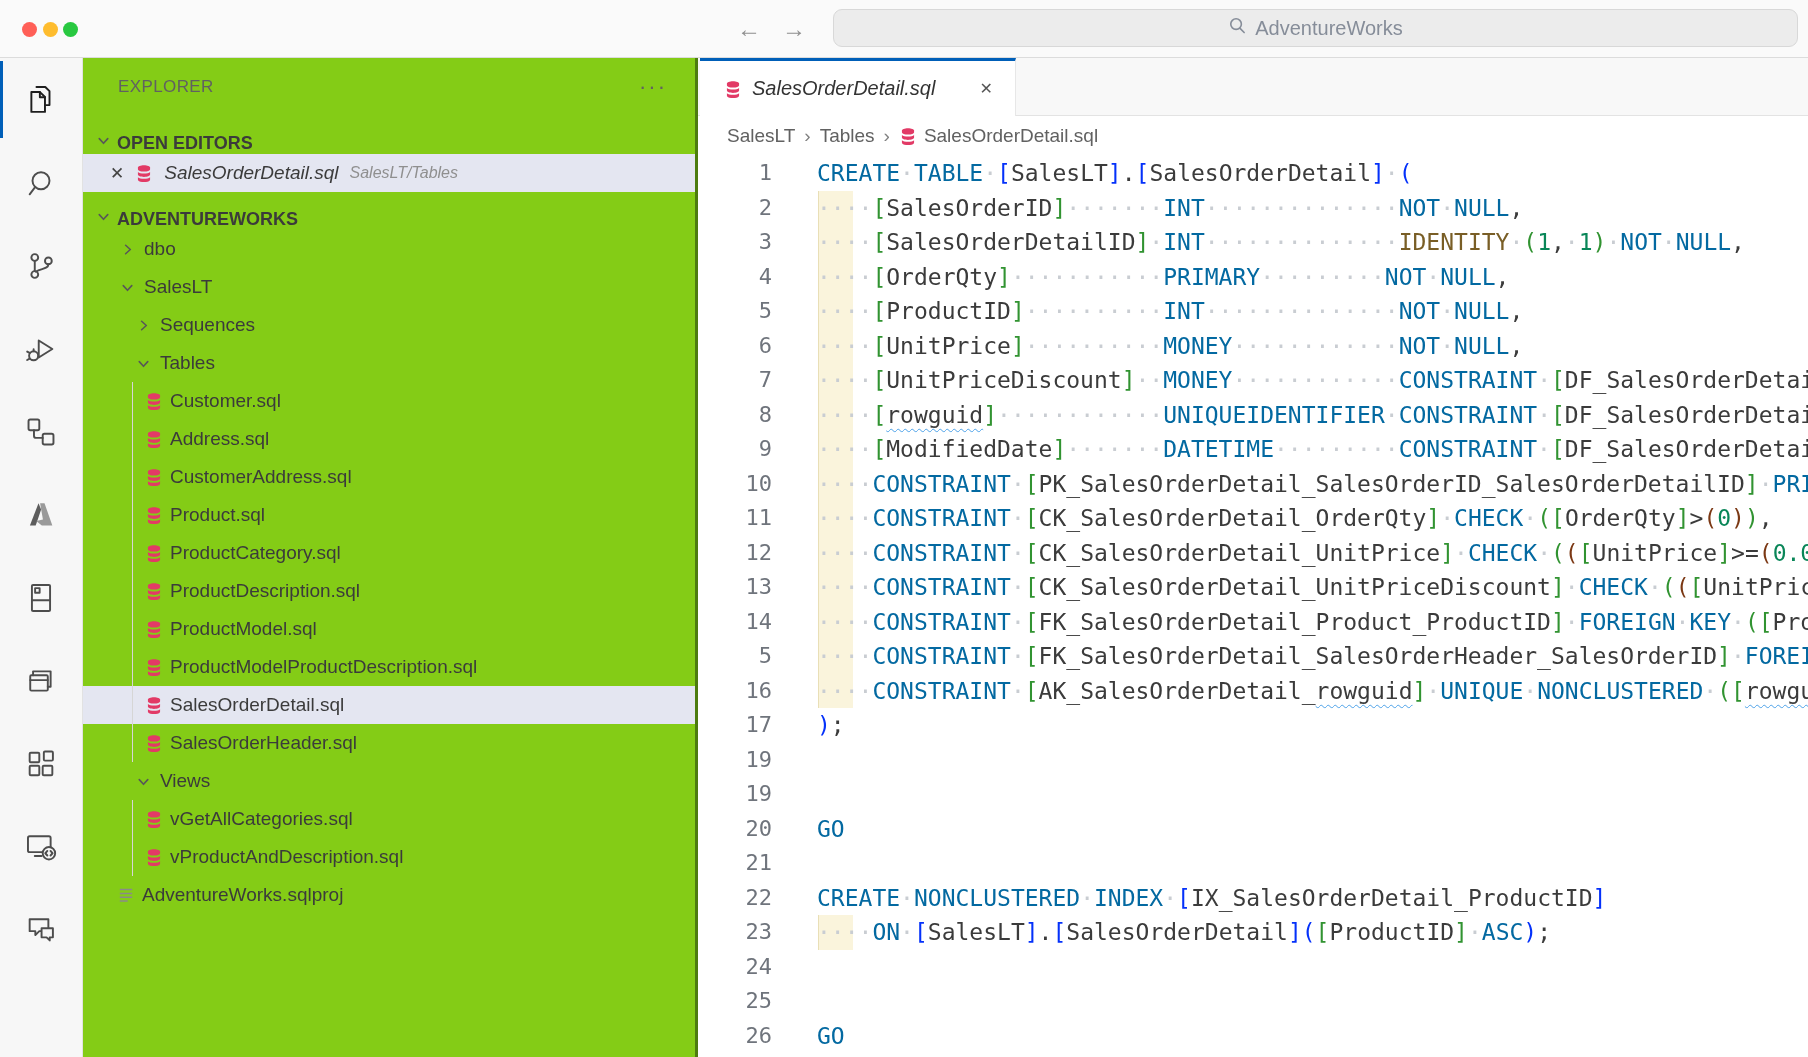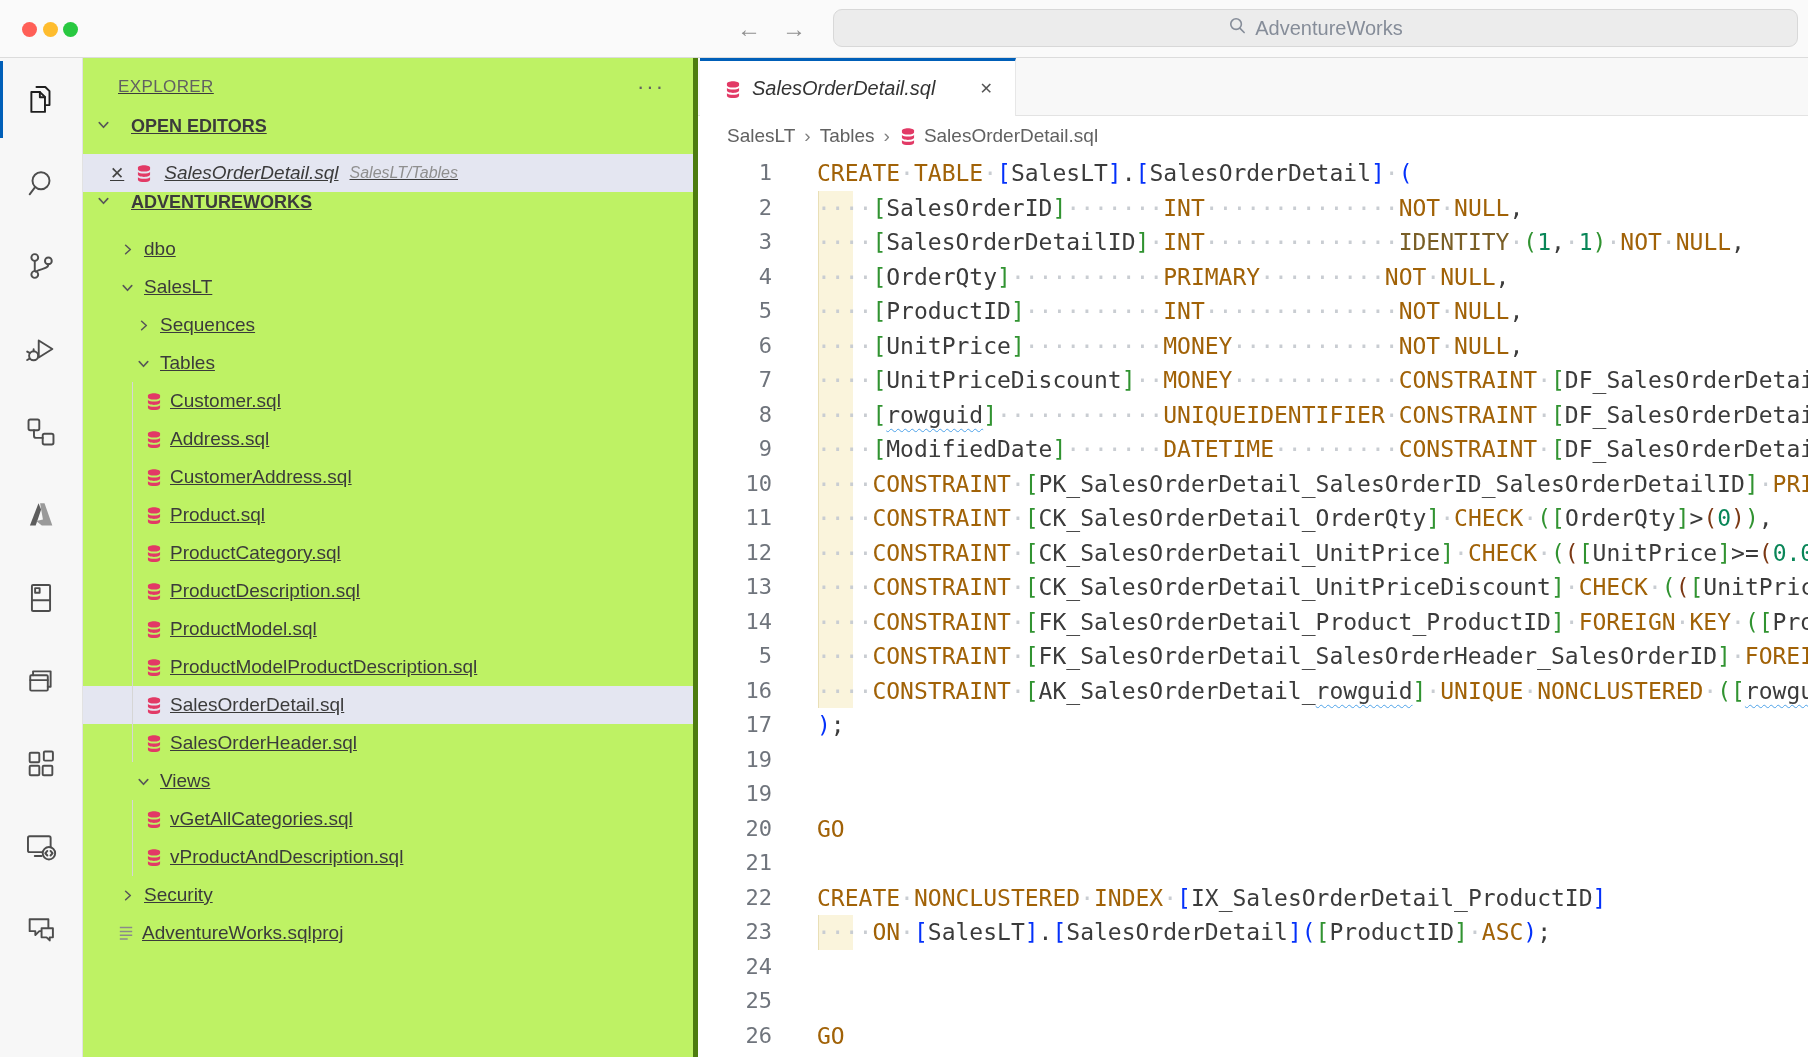"EXPLORER" .sidebar { background: #bef264 -> #84cc16; border-right: 5px solid #4d7c0f -> 3px solid #4d7c0f; text-decoration: underline -> none }
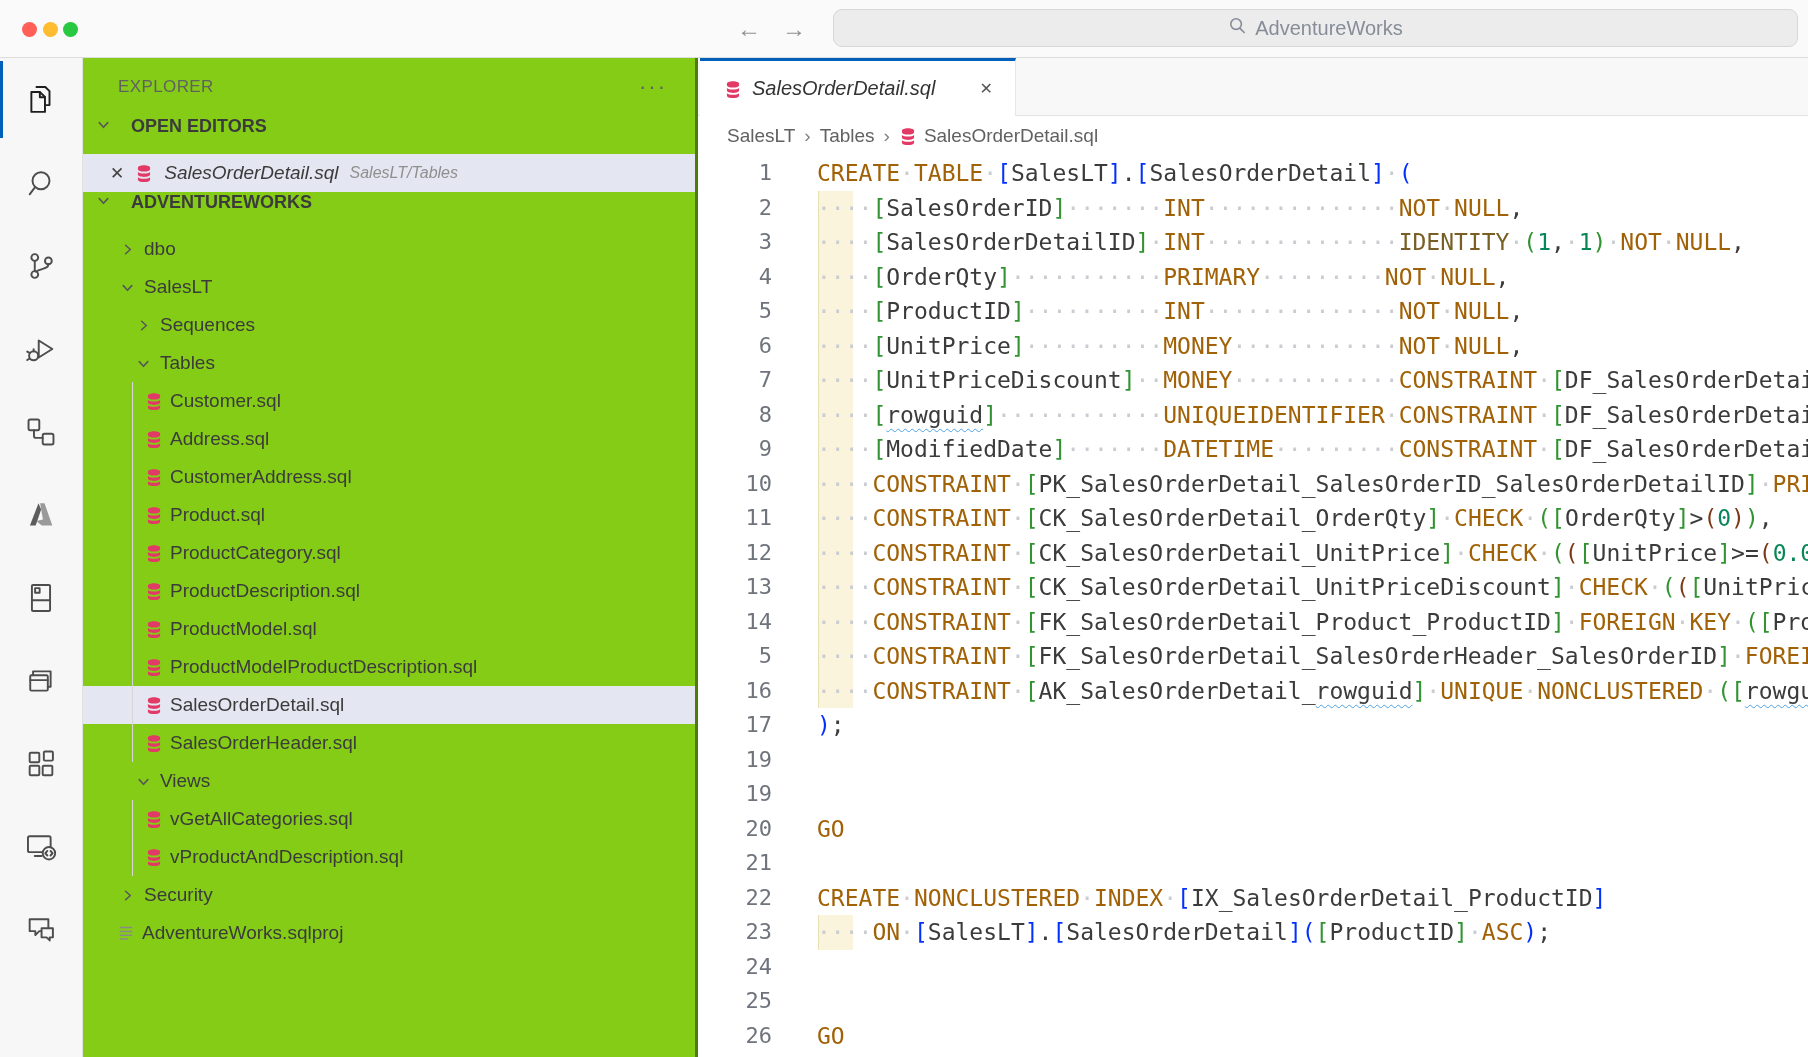"OPEN EDITORS" .sec-h { align-items: flex-start -> flex-end; gap: 19px -> 5px }
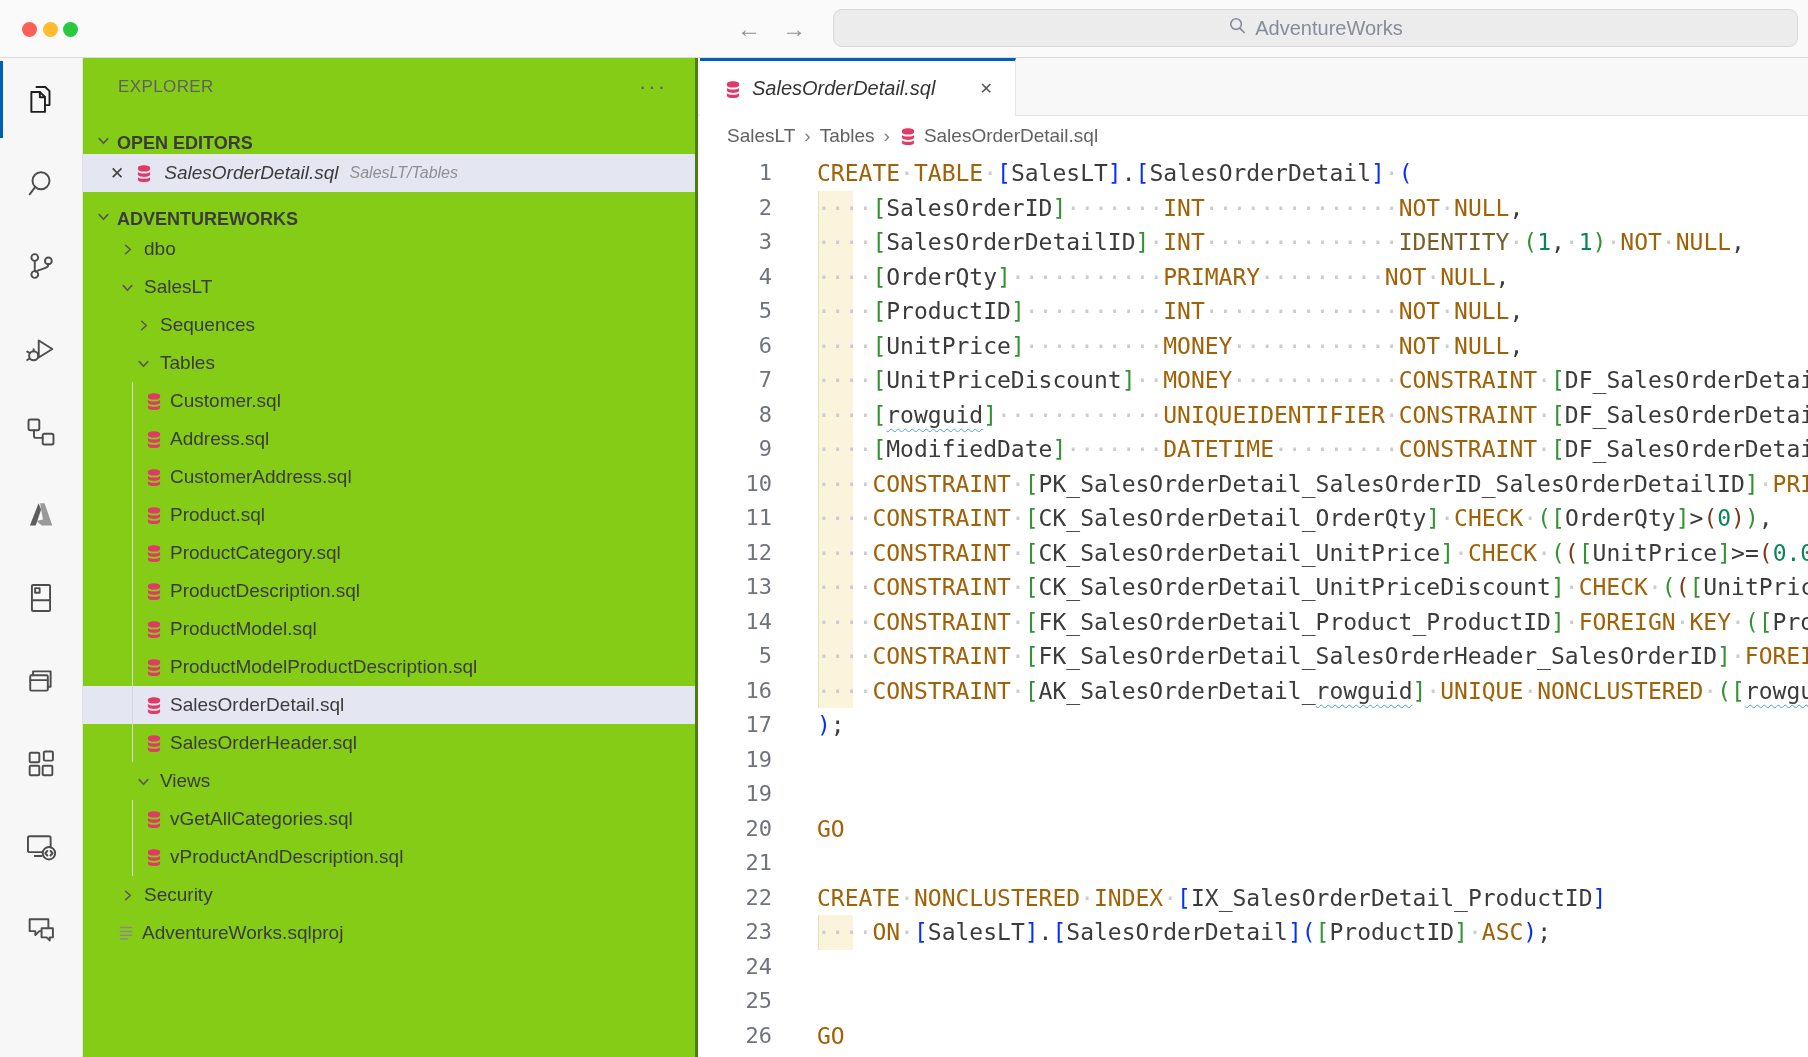"CREATE" .tk-kw { color: #a16207 -> #0369a1 }
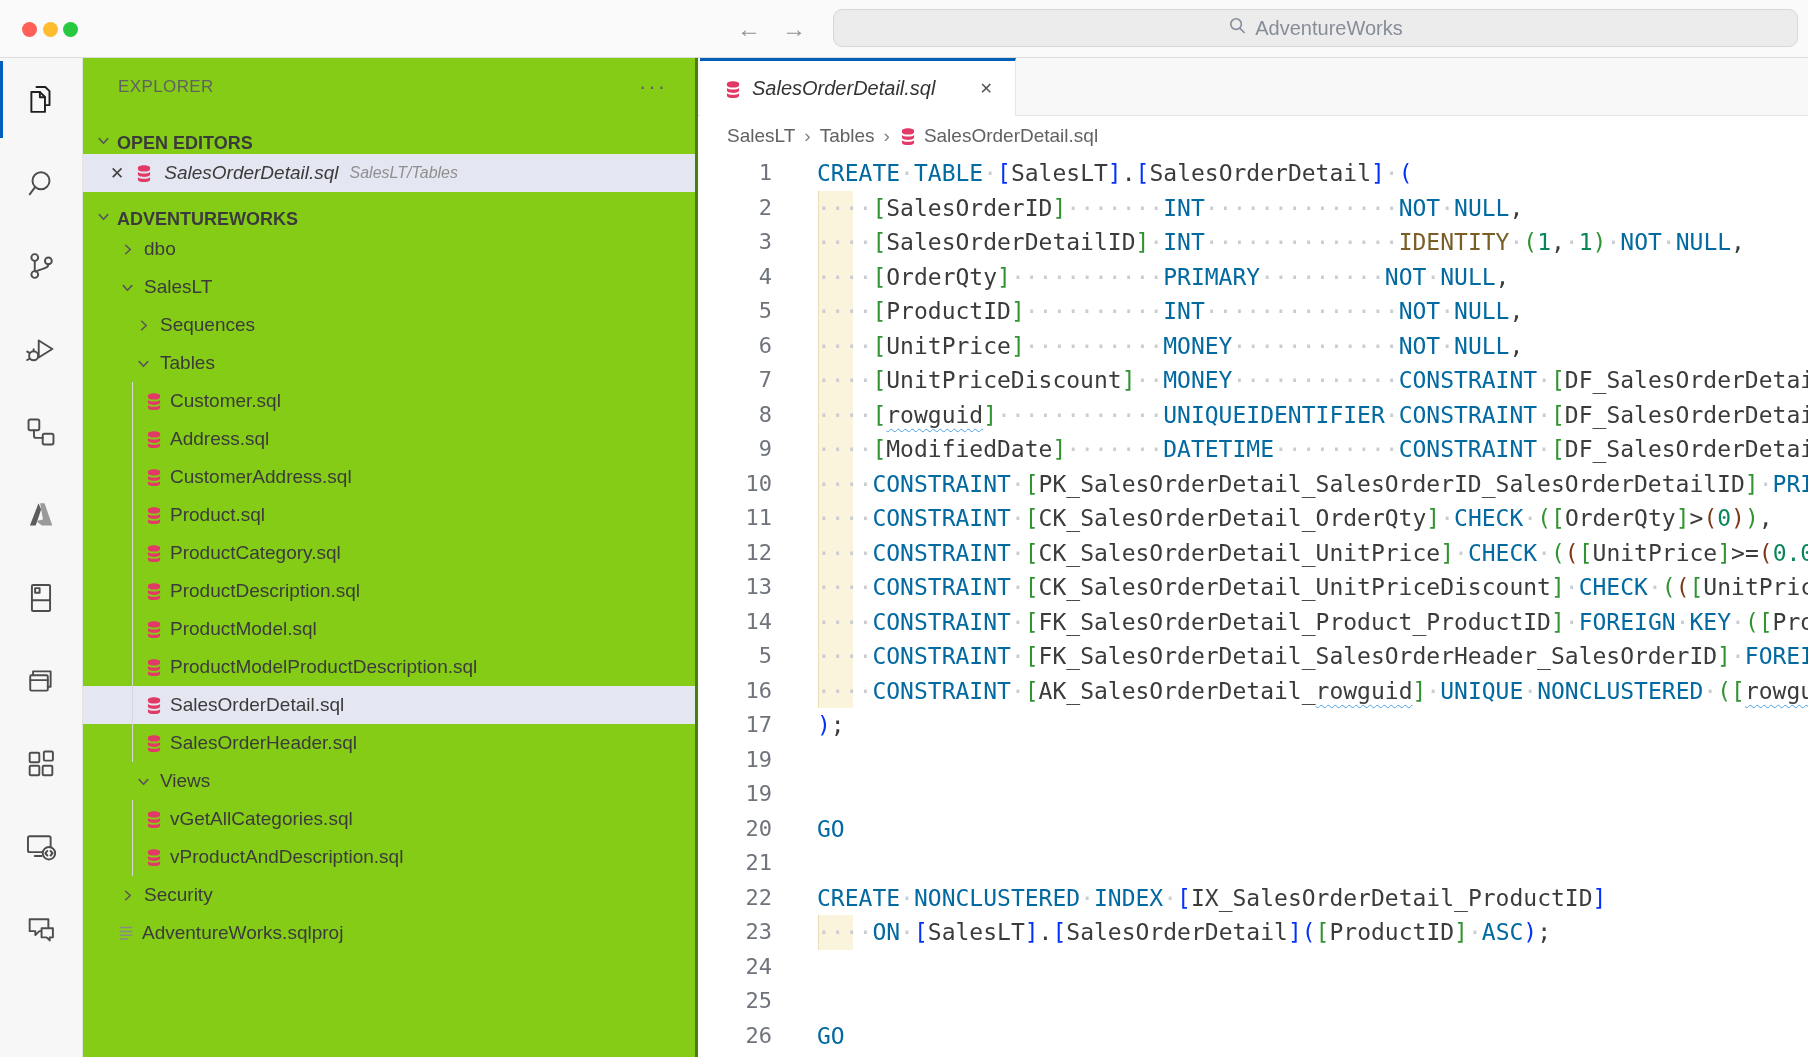"Security" div.t-row { html: <div> <span> <svg> <path></path> </svg> </span> <span>Security</span> </div> -> none }
